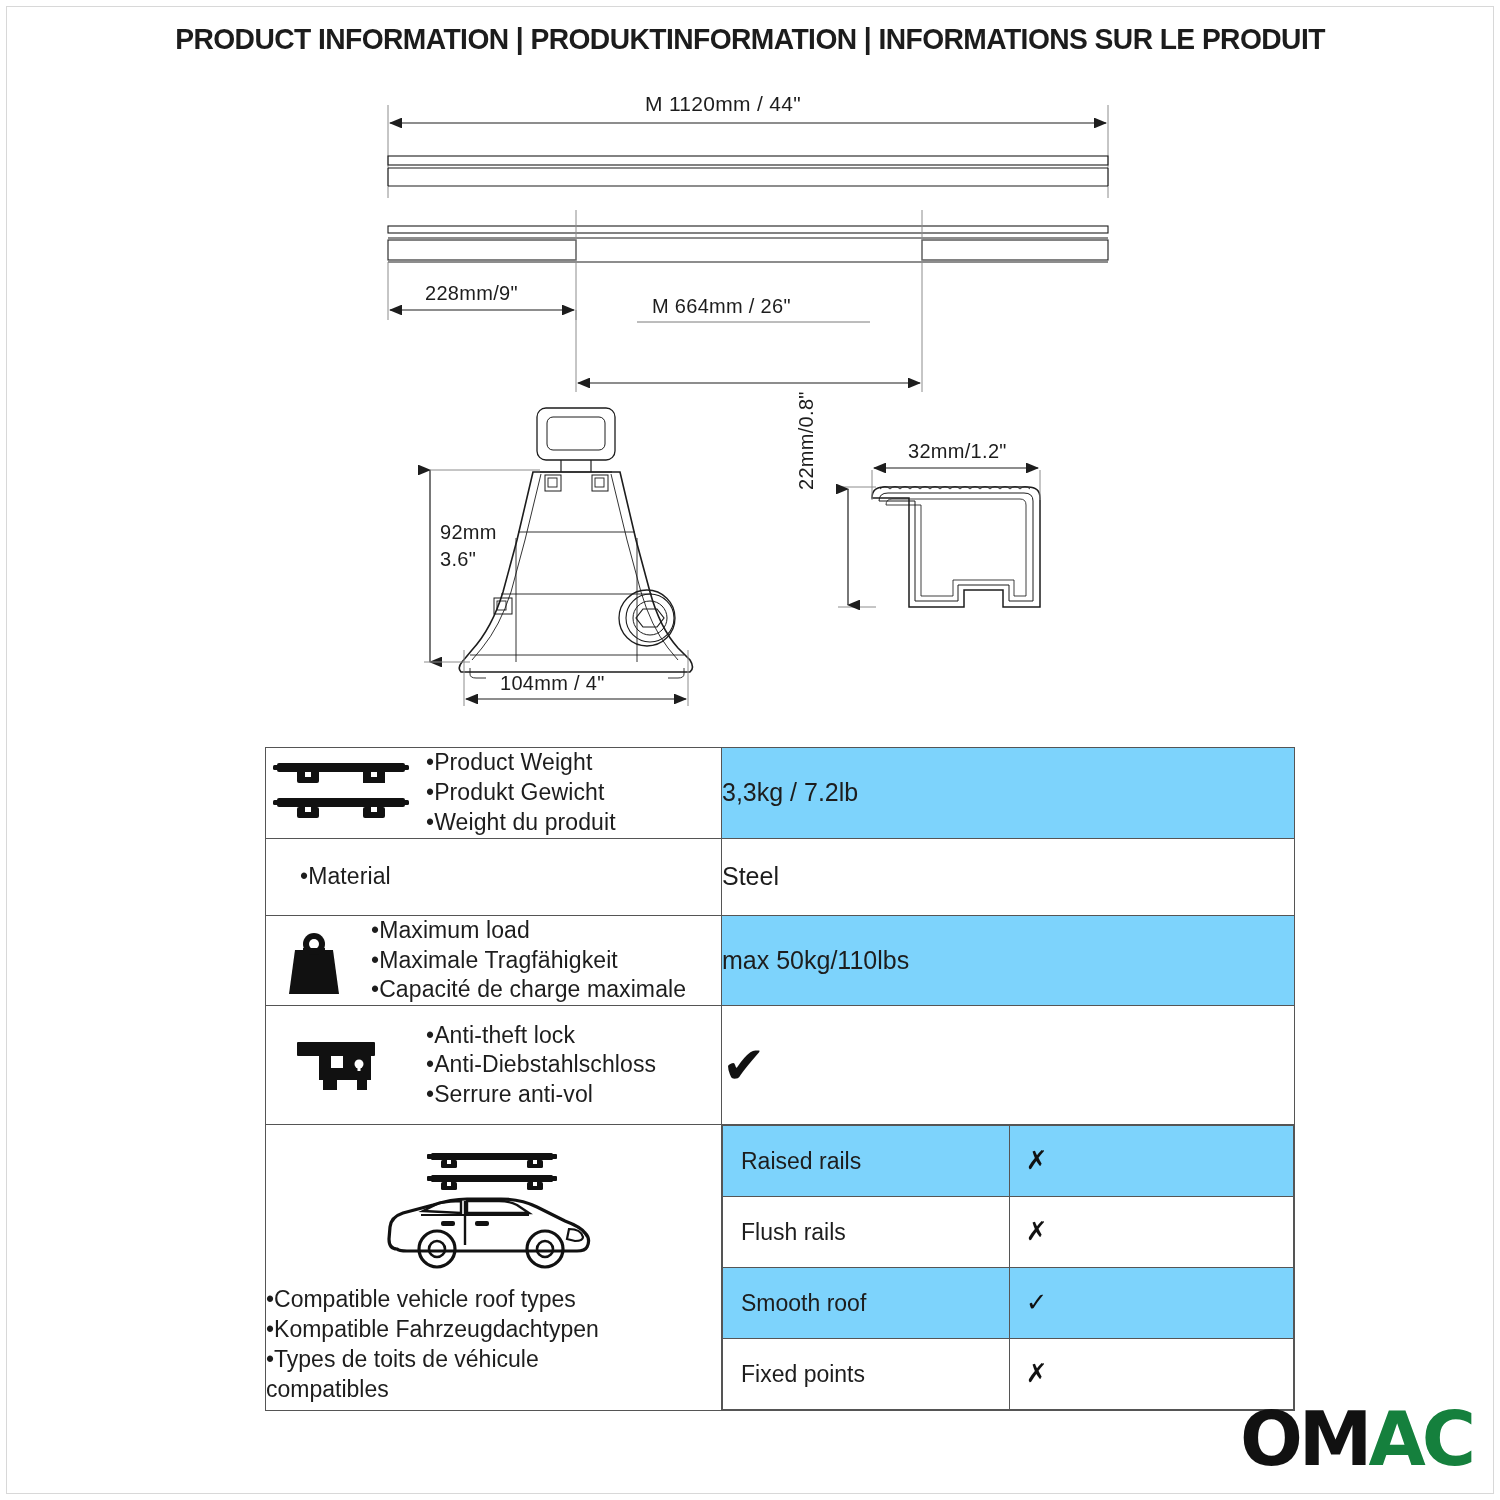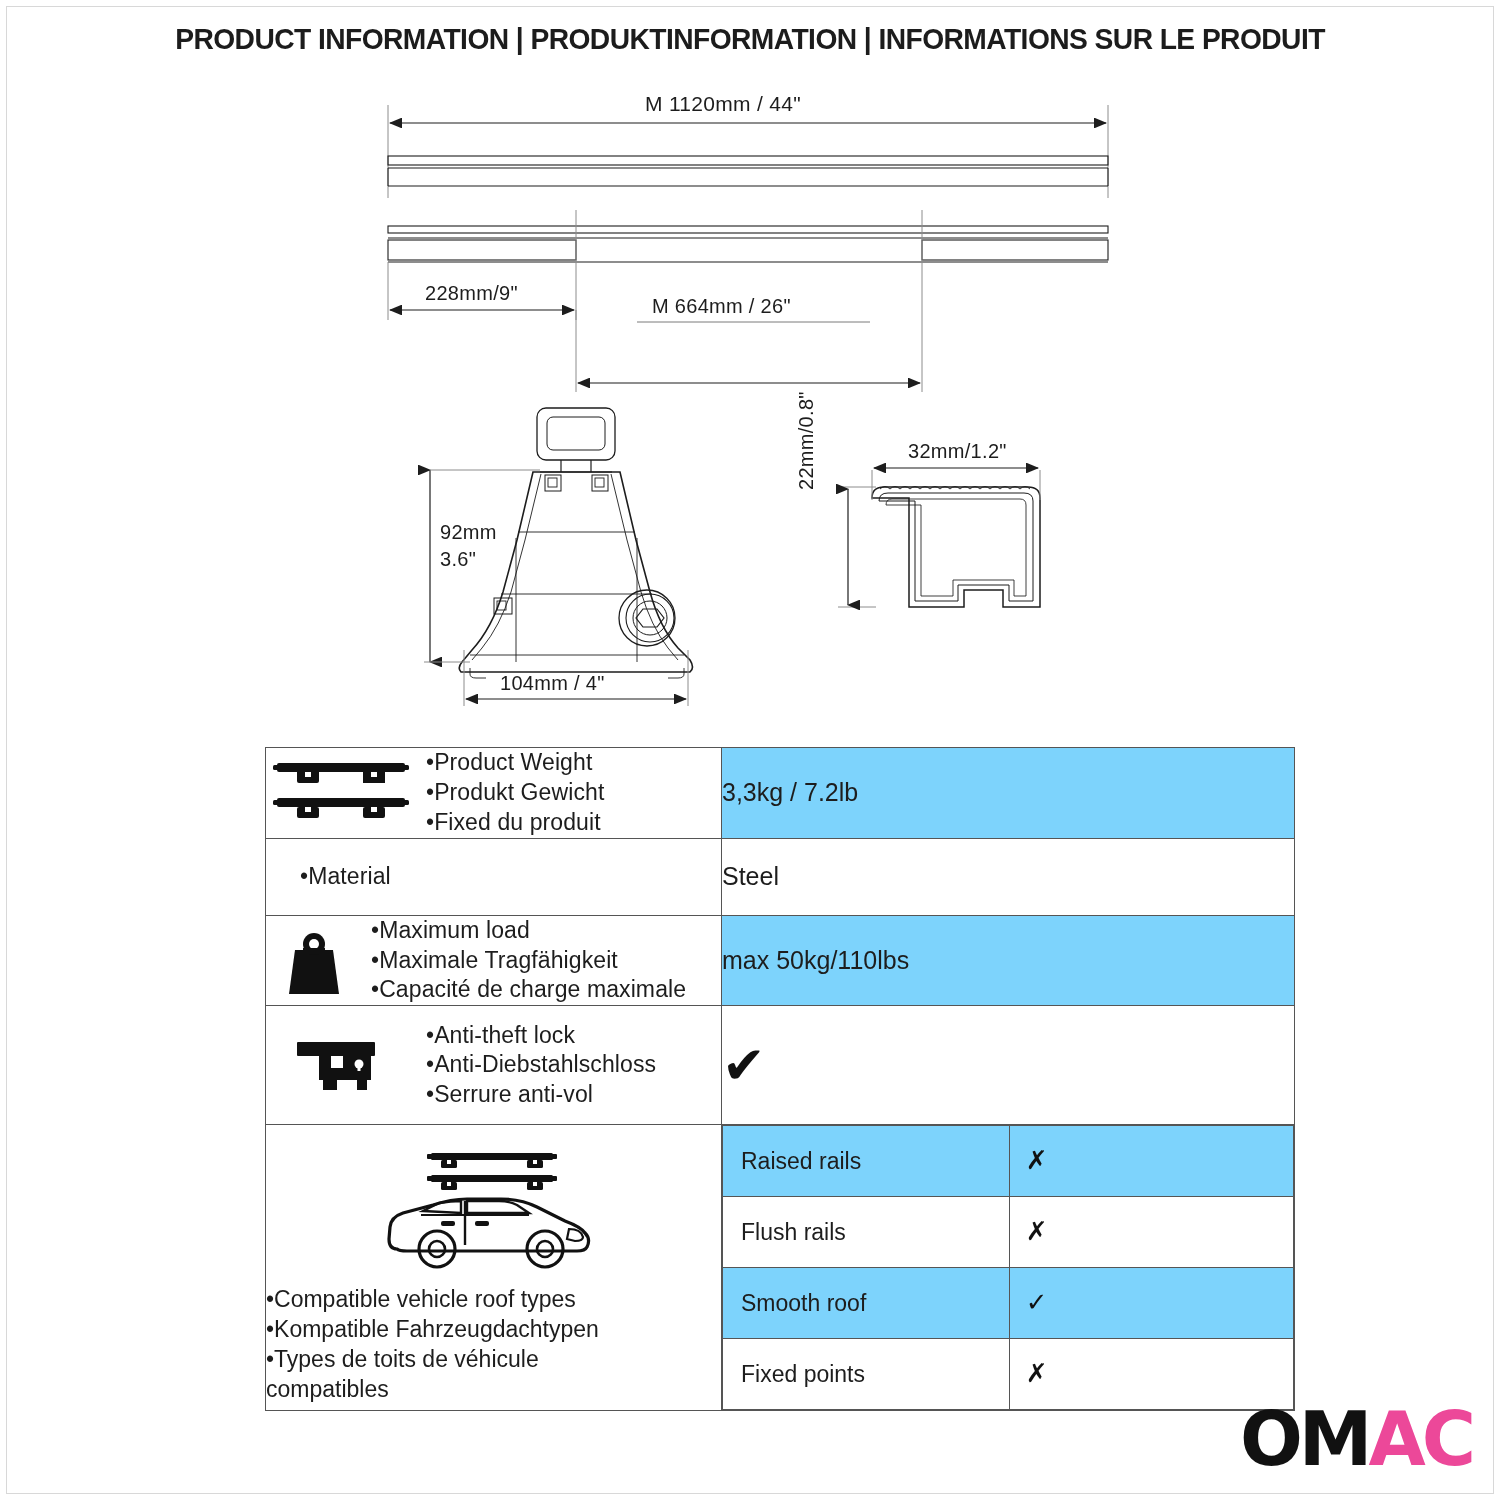"•Fixed du produit" div { text: Fixed -> Weight }
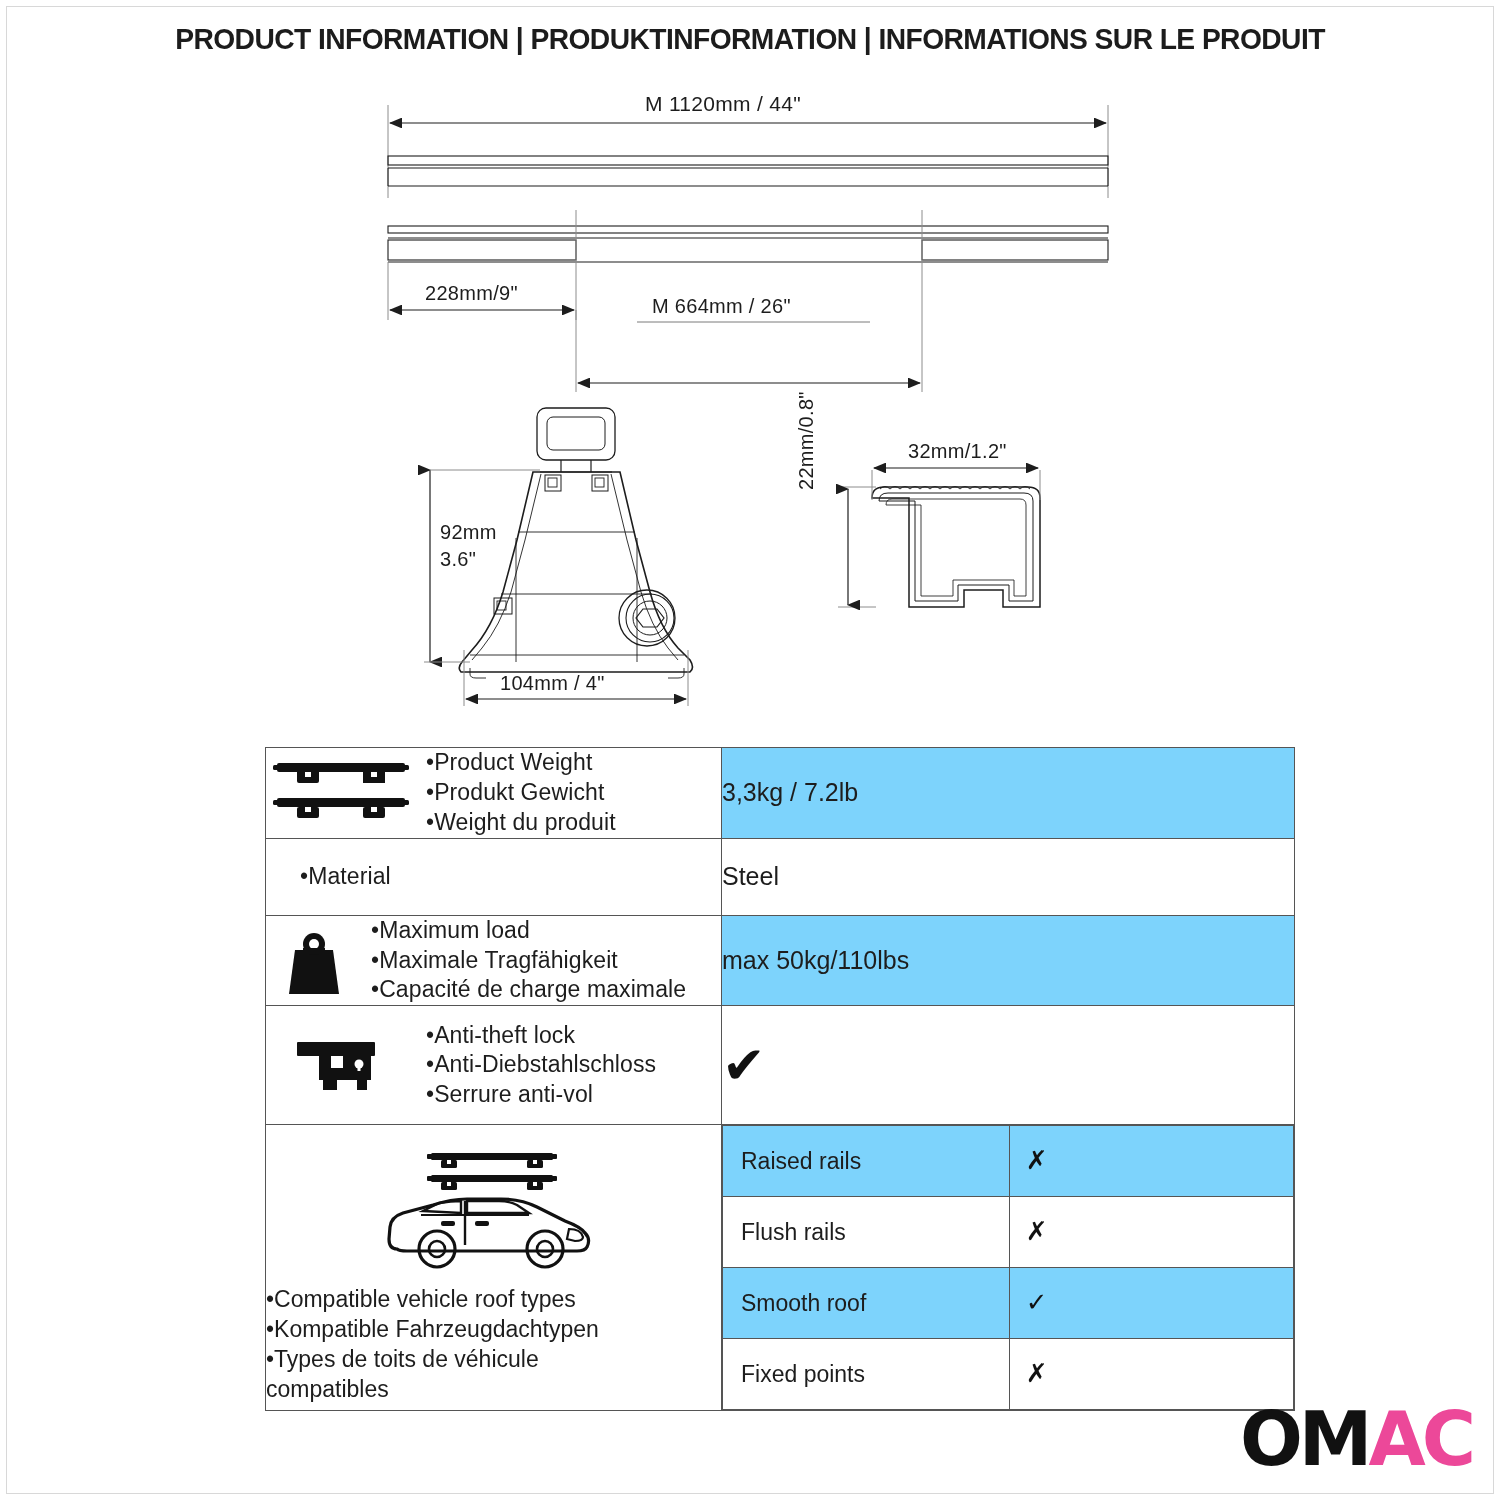"AC" .logo .ac { color: #ec4899 -> #15803d }
